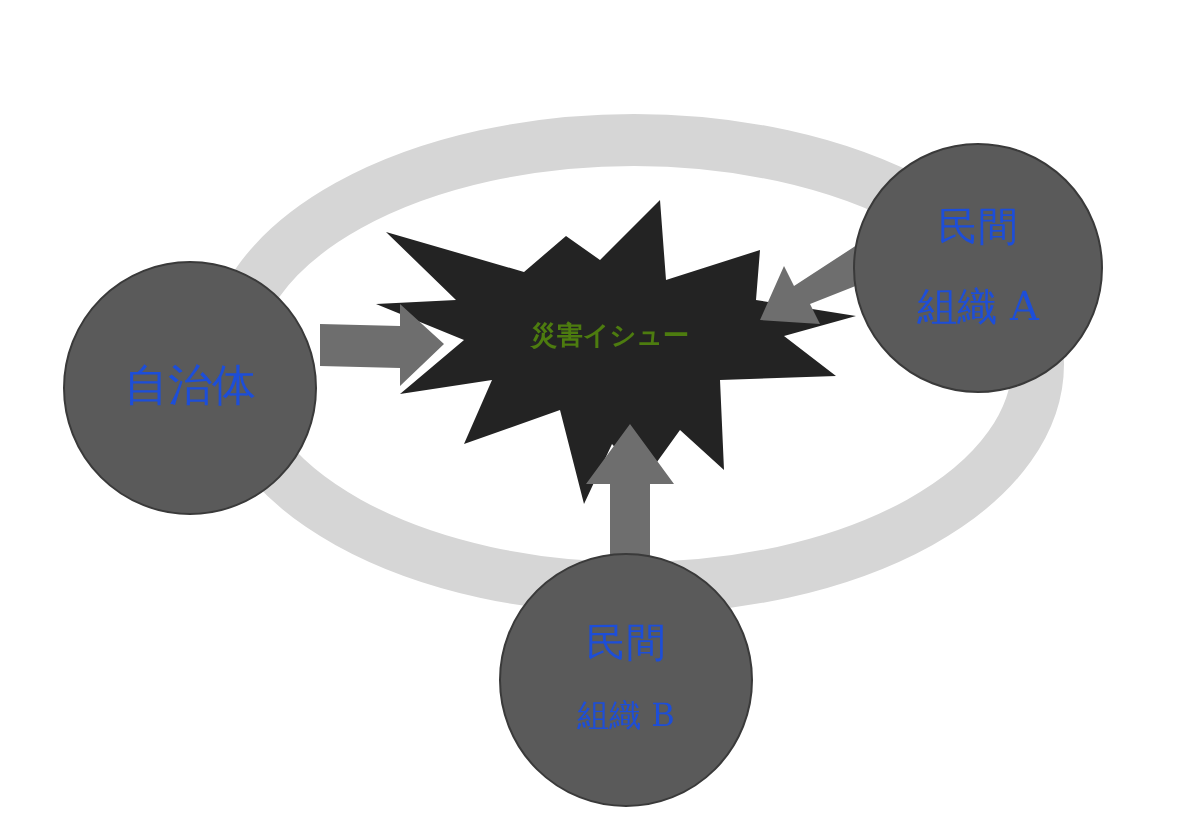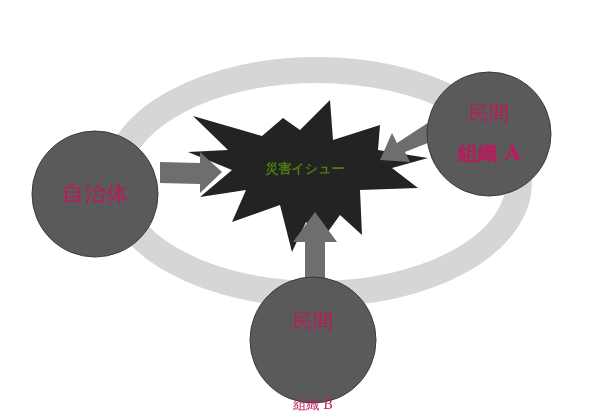"民間" .label { color: #be185d -> #1d4ed8 }
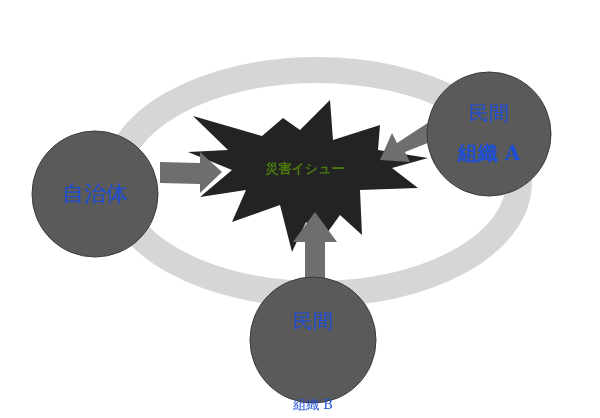"組織 A" div.label { font-weight: bold -> none }
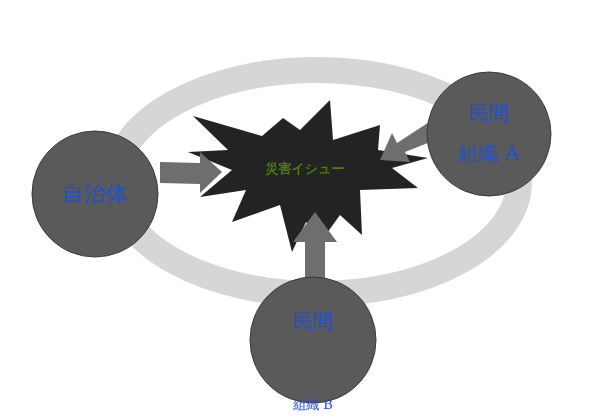"組織 B" div.label { font-size: 13px -> 16px; margin-top: 48px -> none }
